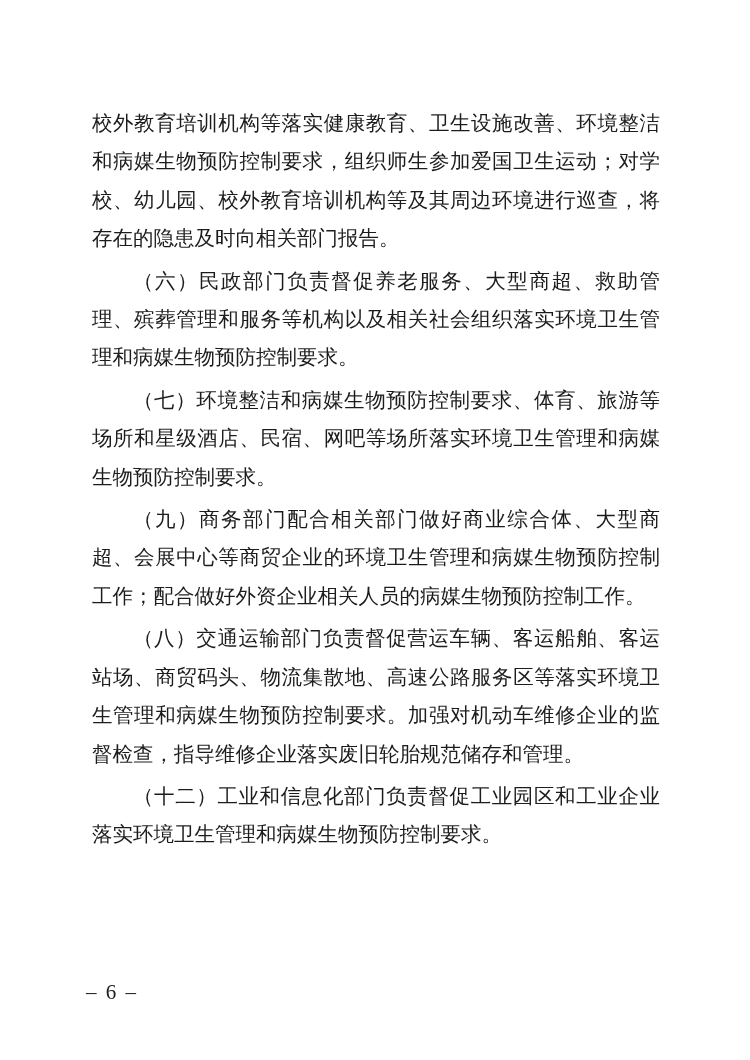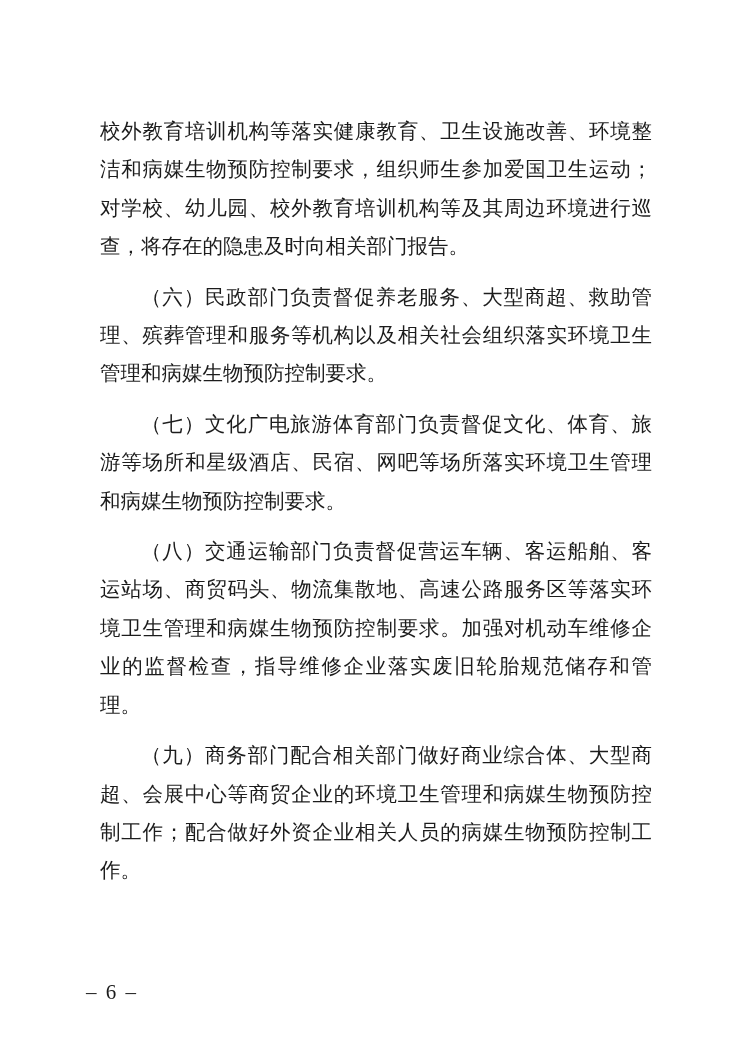"校外教育培训机构等落实健康教育、卫生设施改善、环境整洁和病媒生物预防控制要求，组" .para { margin: 12px -> 4px }
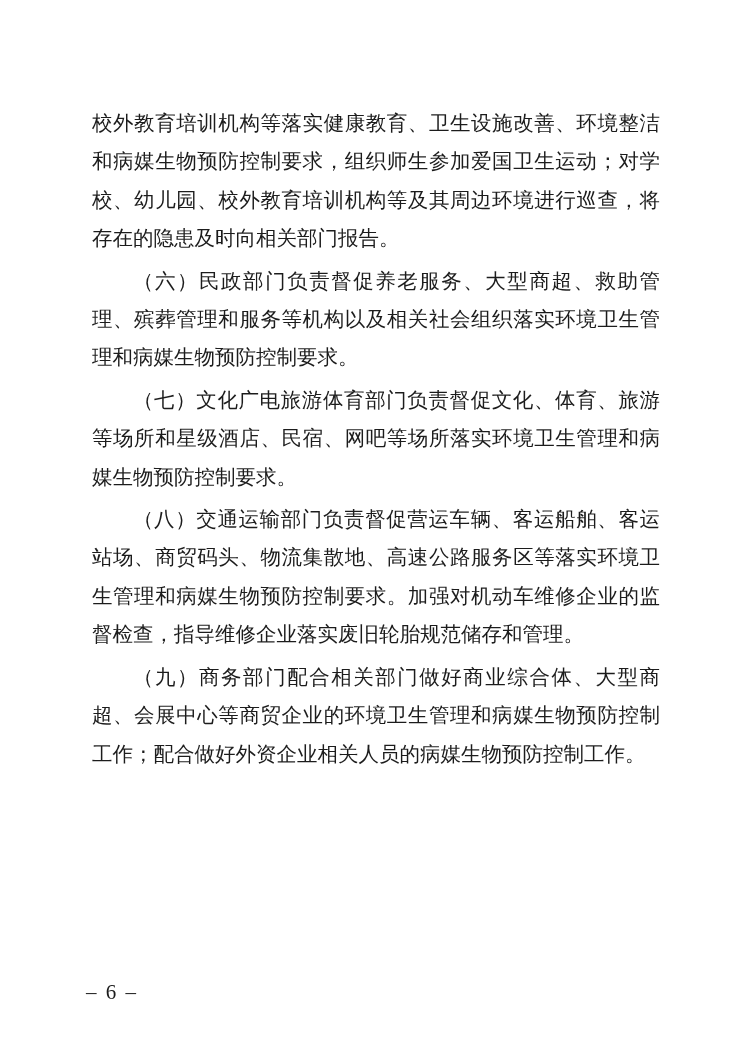"（七）文化广电旅游体育部门负责督促文化、体育、旅游等场所和星级酒店、民宿、网吧等" p.para { text: 文化广电旅游体育部门负责督促文化 -> 环境整洁和病媒生物预防控制要求 }
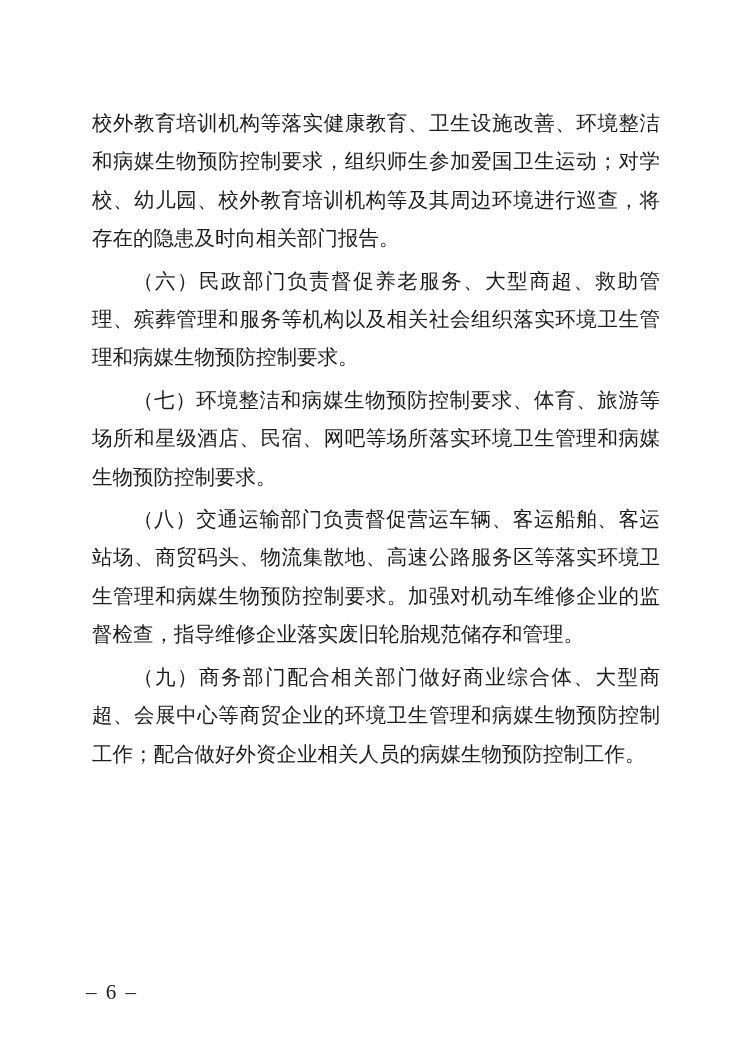"（八）交通运输部门负责督促营运车辆、客运船舶、客运站场、商贸码头、物流集散地、高" p.para { order: before "（九）商务部门配合相关部门做好商业综合体、大型商超、会展中心等商贸企业的环境卫生" -> after "（九）商务部门配合相关部门做好商业综合体、大型商超、会展中心等商贸企业的环境卫生" }
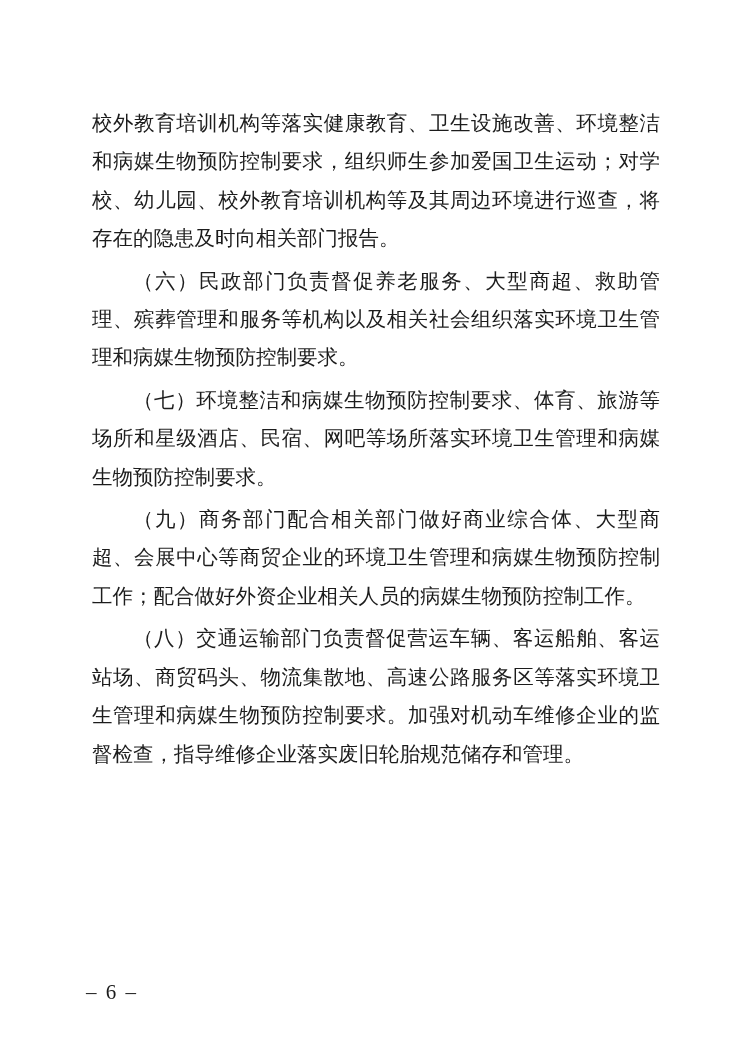"（十二）工业和信息化部门负责督促工业园区和工业企业落实环境卫生管理和病媒生物预防" p.para { html: none -> <p>（十二）工业和信息化部门负责督促工业园区和工业企业落实环境卫生管理和病媒生物预防控制要求。</p> }
